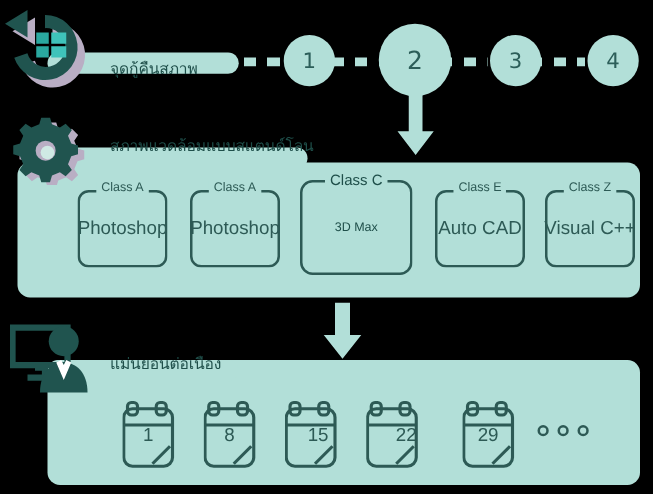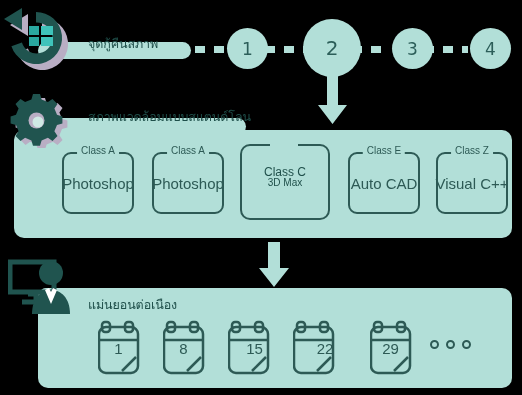"จุดกู้คืนสภาพ" .label-text.row1 { top: 34px -> 45px }
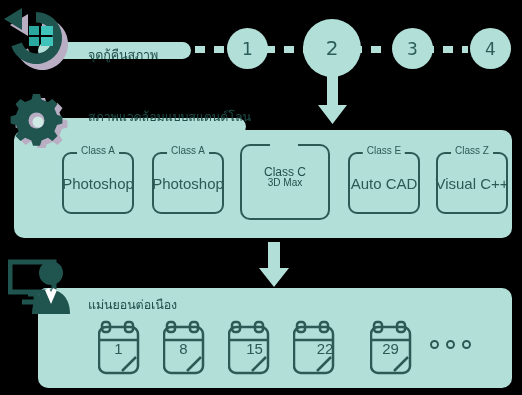"Class C" .class-box.emph .cls-title { margin-top: 28px -> none }
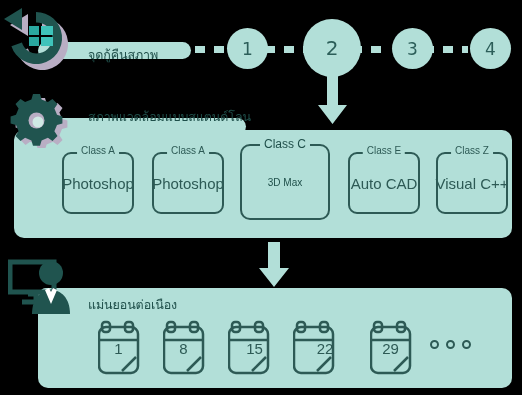"แม่นยอนต่อเนือง" .label-text.row3 { top: 295px -> 281px }
